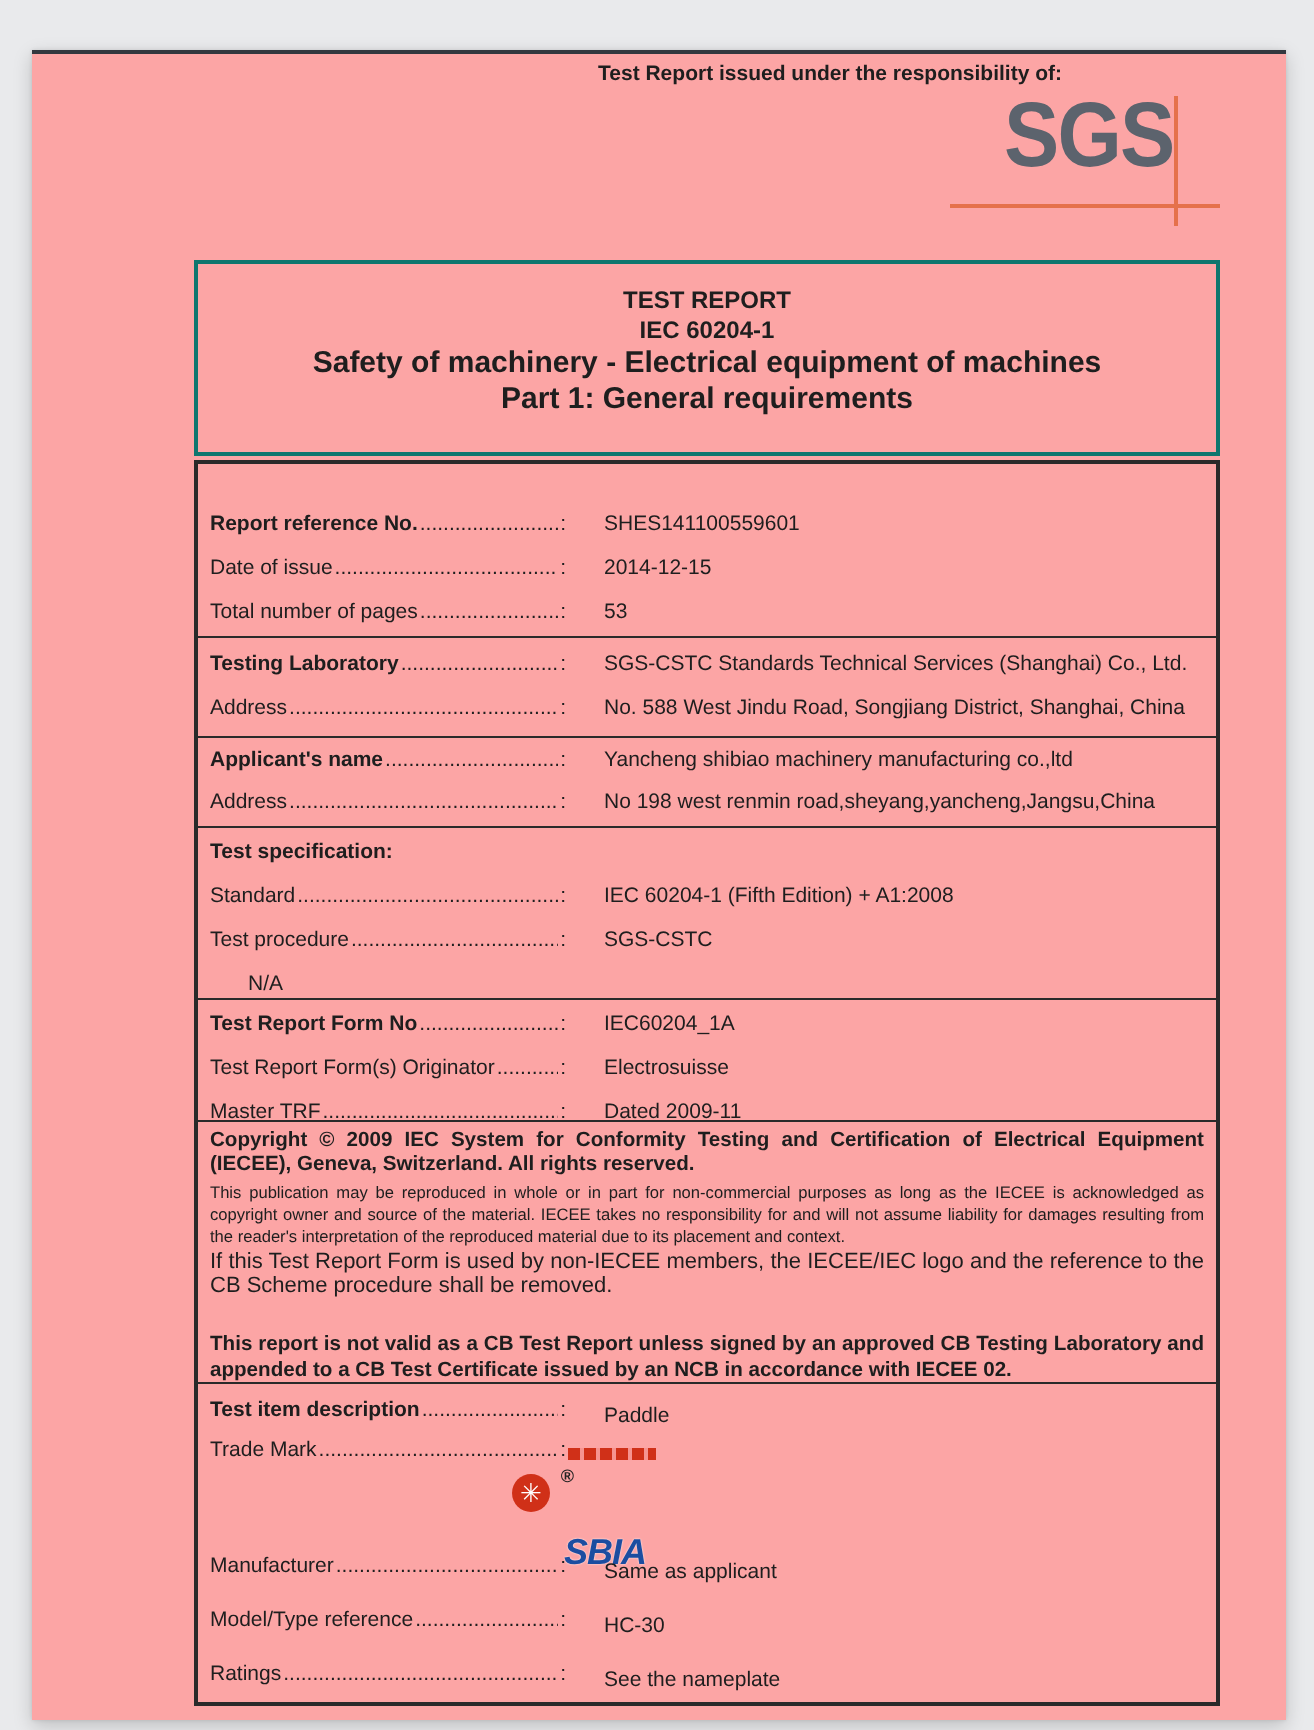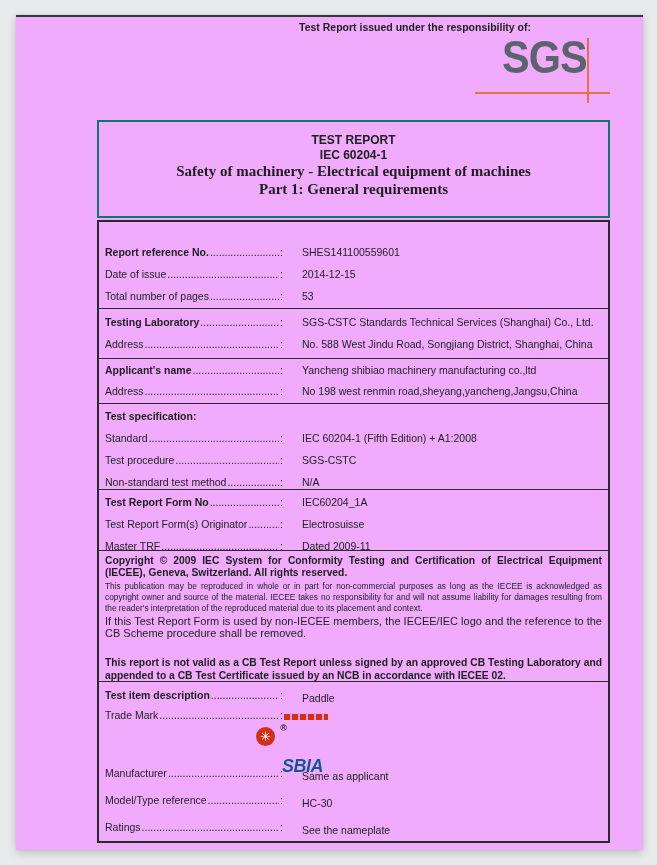"Test Report issued under the" .page { background: #f0abfc -> #fca5a5; top: 15px -> 25px }
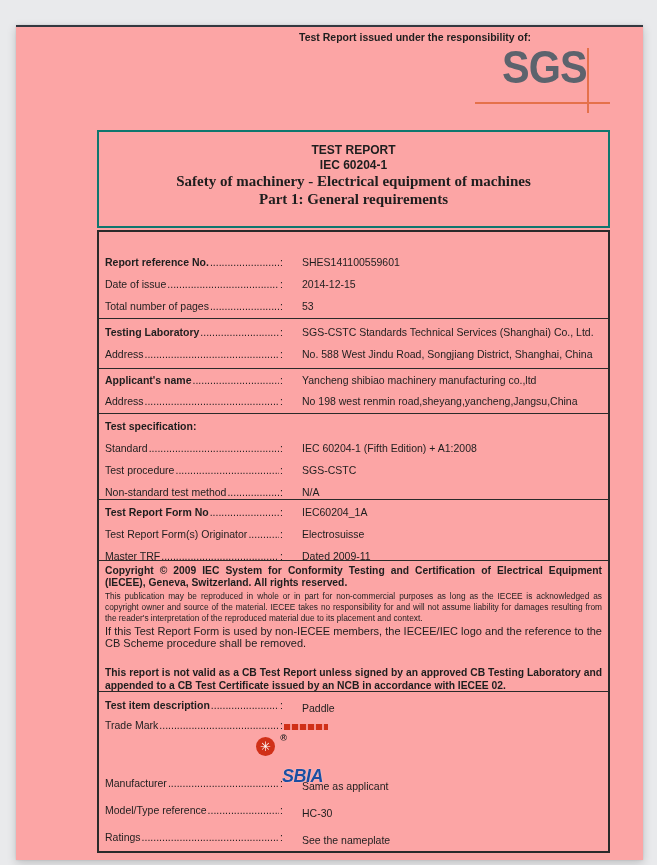"Safety of machinery - Electrical" .t-lg { font-family: Liberation Serif, serif -> none }
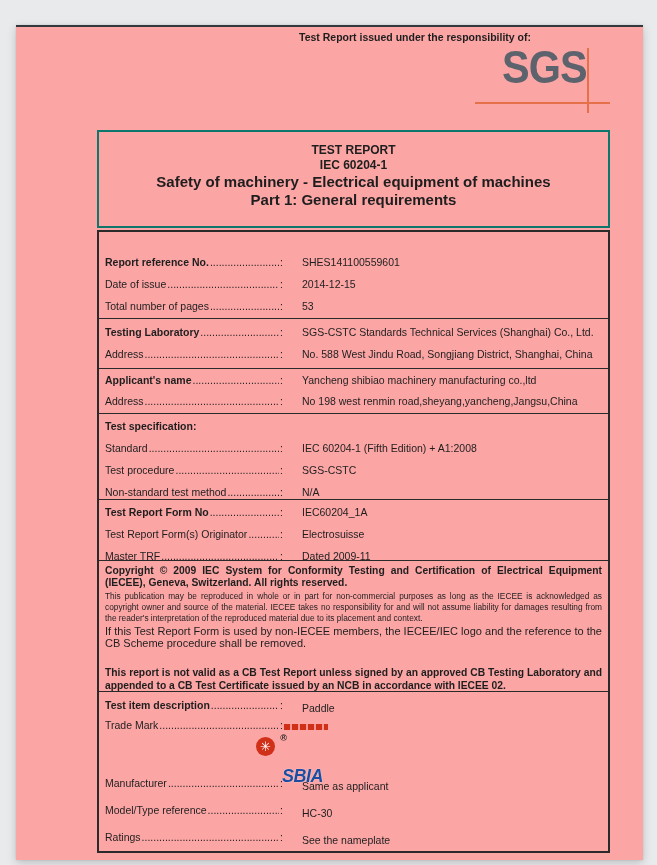"Non-standard test method" span.lbl { html: <span> <span>Non-standard test method</span> <span></span> </span> -> none }
